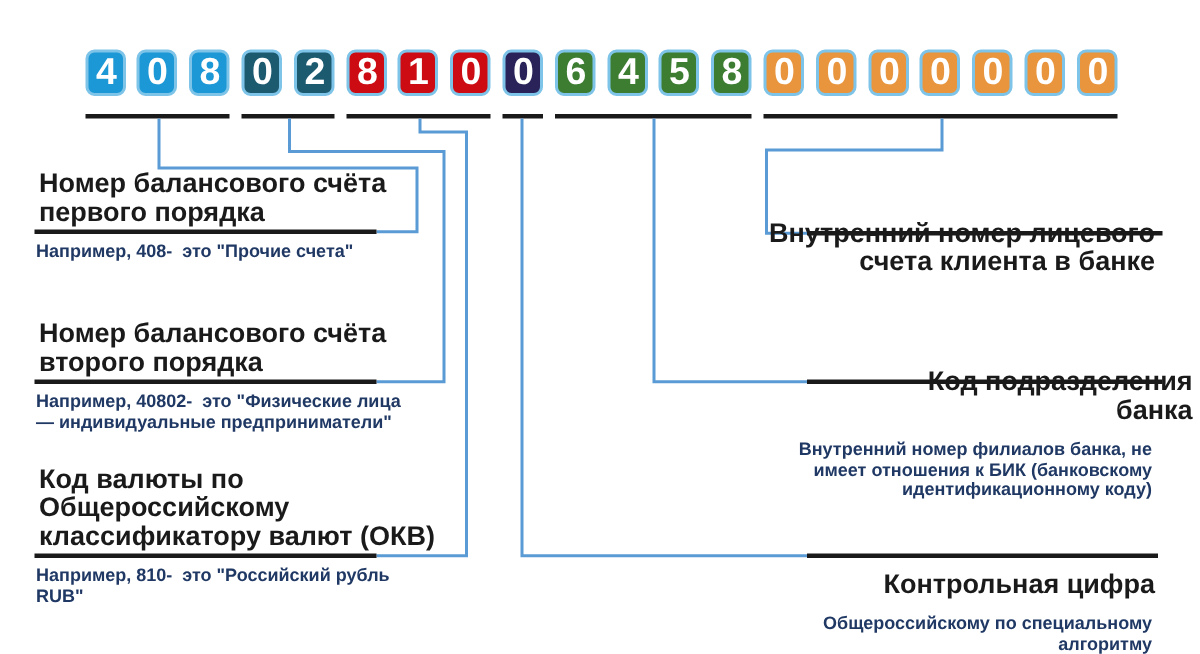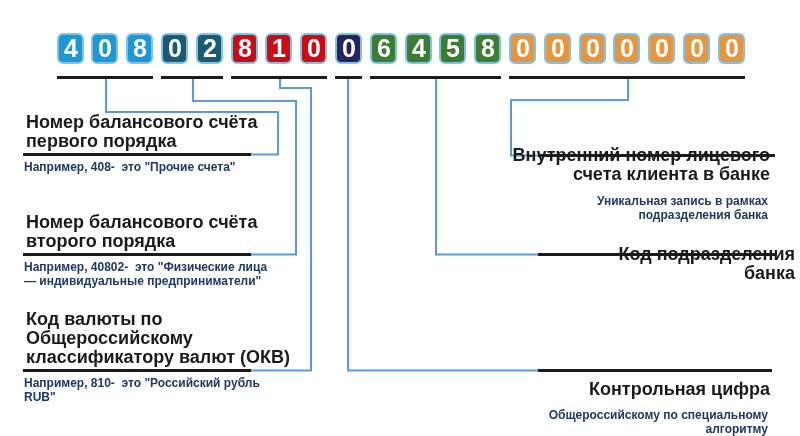"Уникальная запись в рамках" div.caption { html: <div>Уникальная запись в рамках подразделения банка</div> -> none }
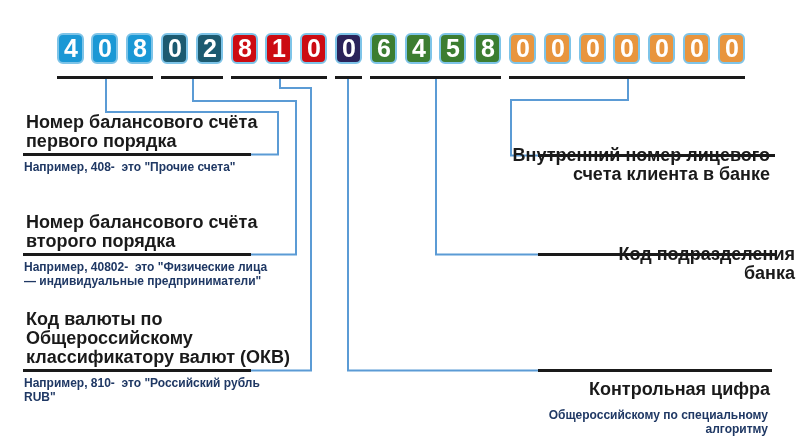"Внутренний номер филиалов банка, не" div.caption { html: none -> <div>Внутренний номер филиалов банка, не имеет отношения к БИК (банковскому идентификационному коду)</div> }
